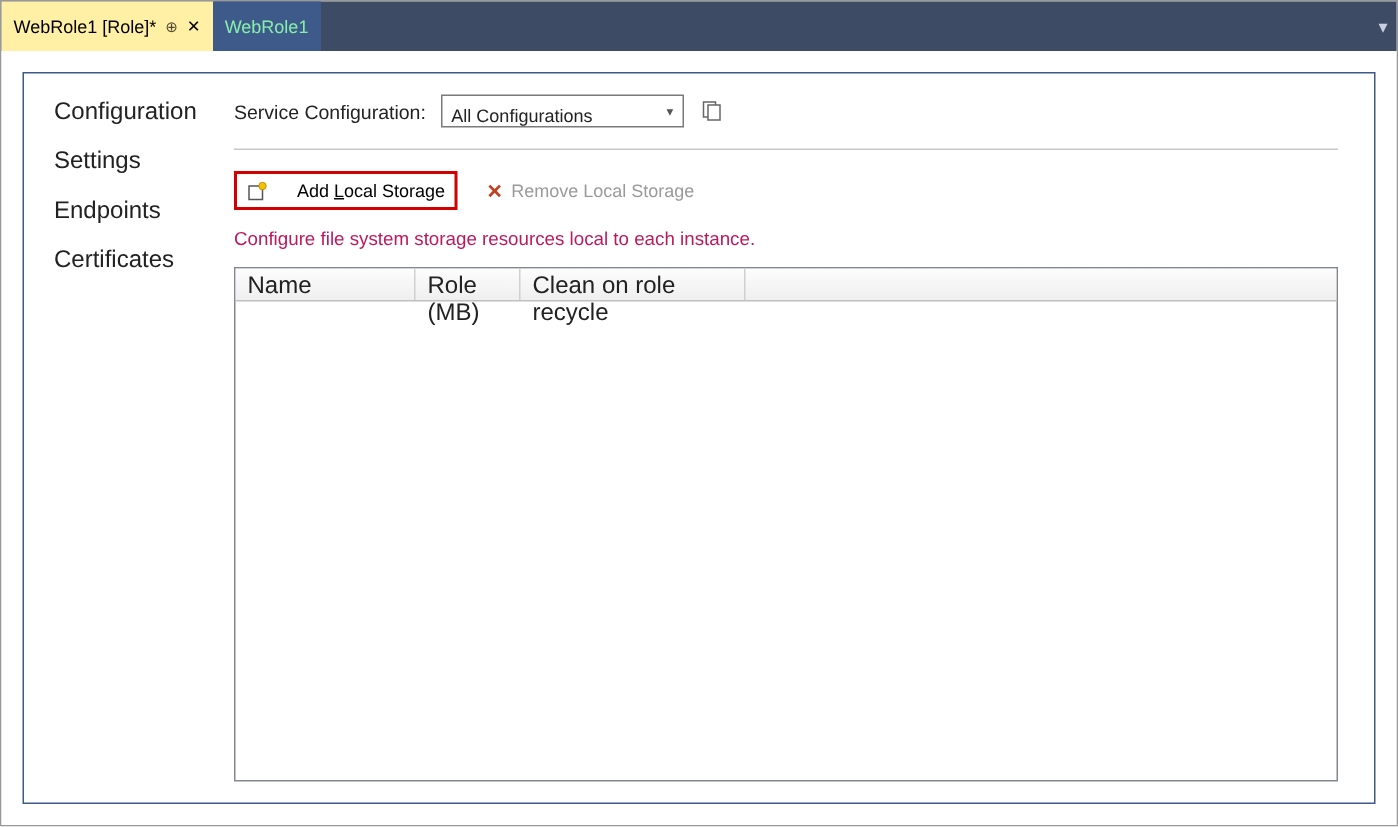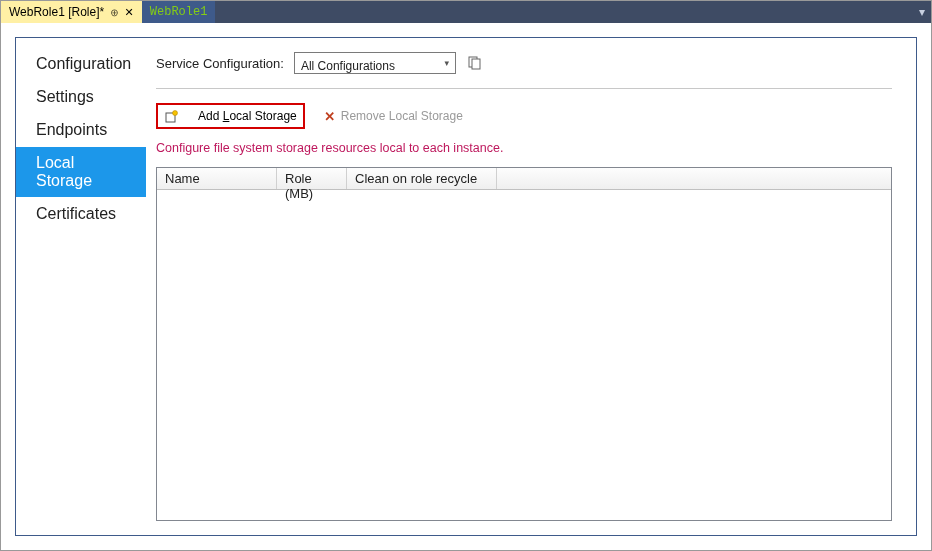"WebRole1 [Role]*" .tabstrip { height: 22px -> 33px }
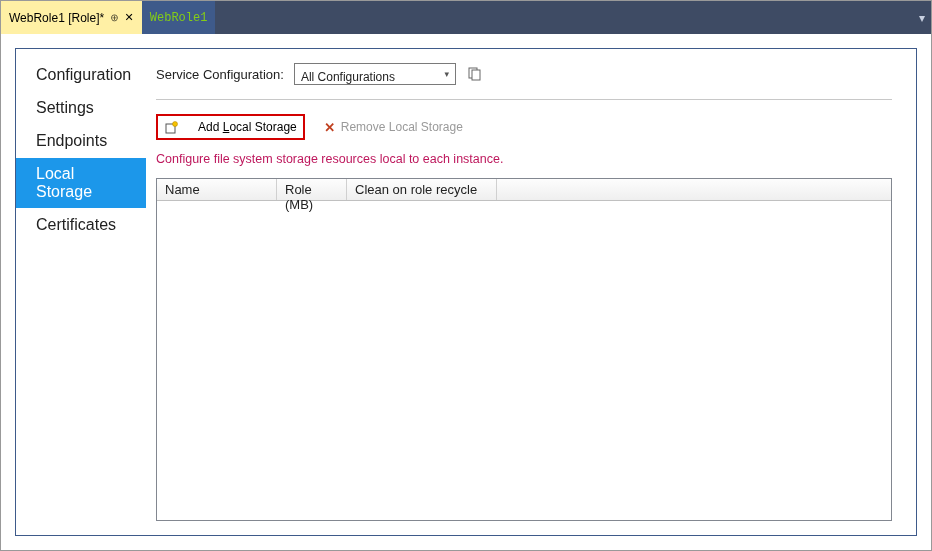"WebRole1" .tab.inactive { color: #84cc16 -> #86efac; font-family: Liberation Mono, monospace -> none }
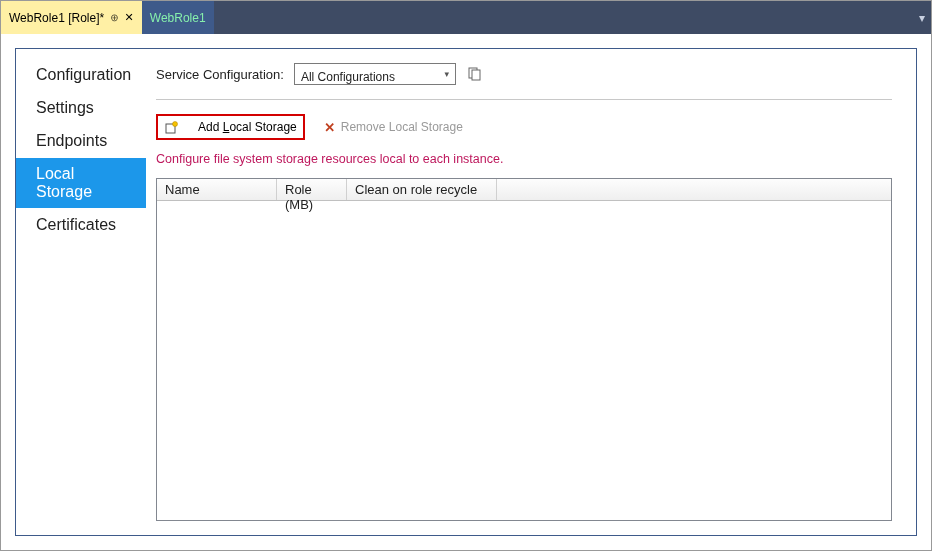"Local Storage" div.sidebar-item { html: <div>Local Storage</div> -> none }
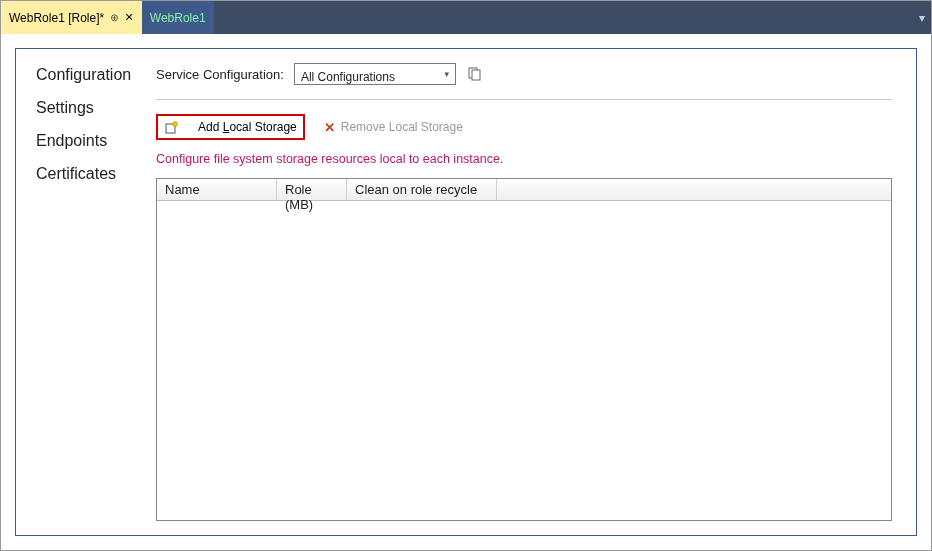"Name" .gh { font-size: 13px -> 16px }
